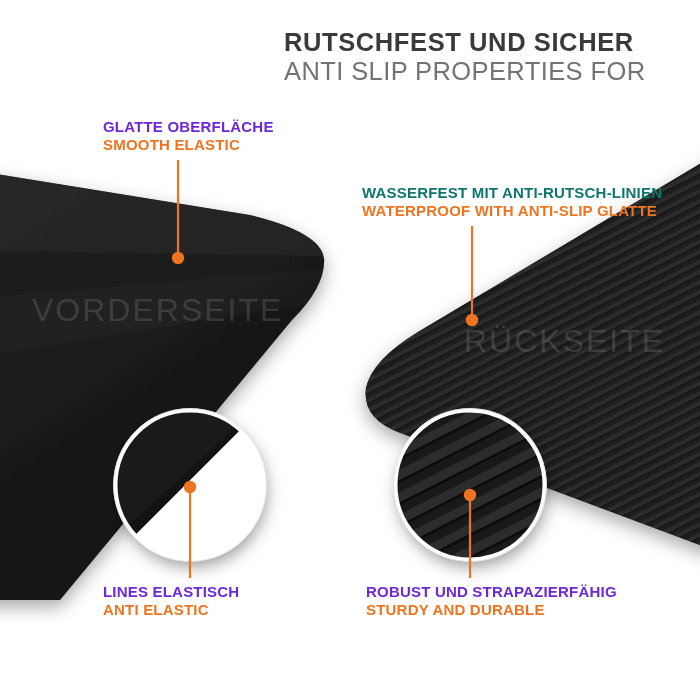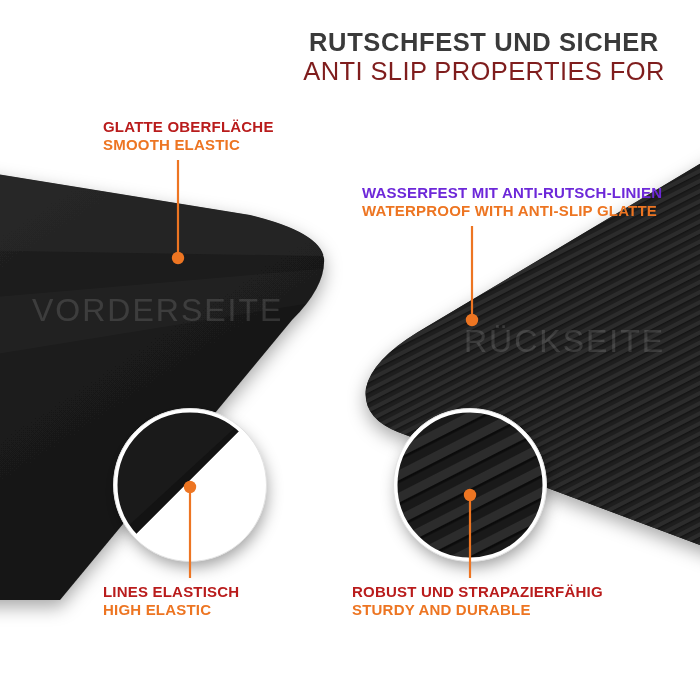"RUTSCHFEST UND SICHER" .header { text-align: center -> left }
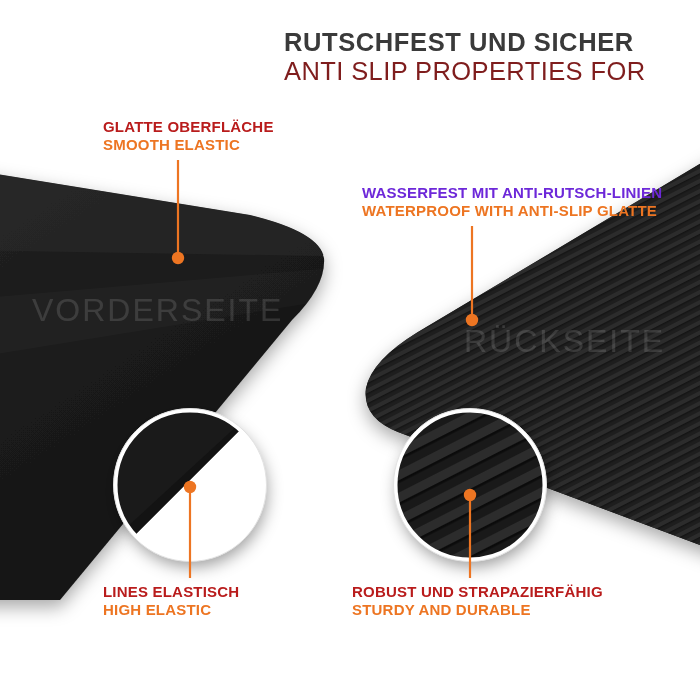"ANTI SLIP PROPERTIES FOR" .header .line-en { color: #7f1d1d -> #737373 }
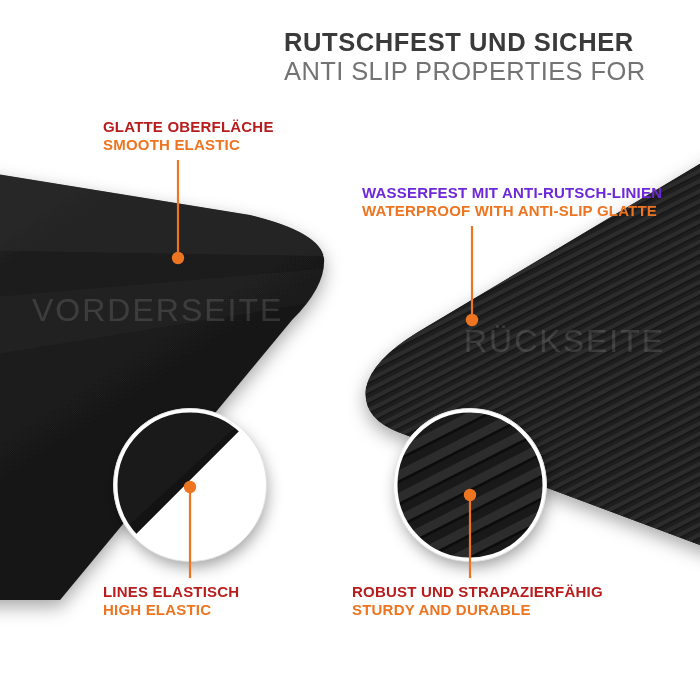"GLATTE OBERFLÄCHE" .callout .de { color: #b91c1c -> #6d28d9 }
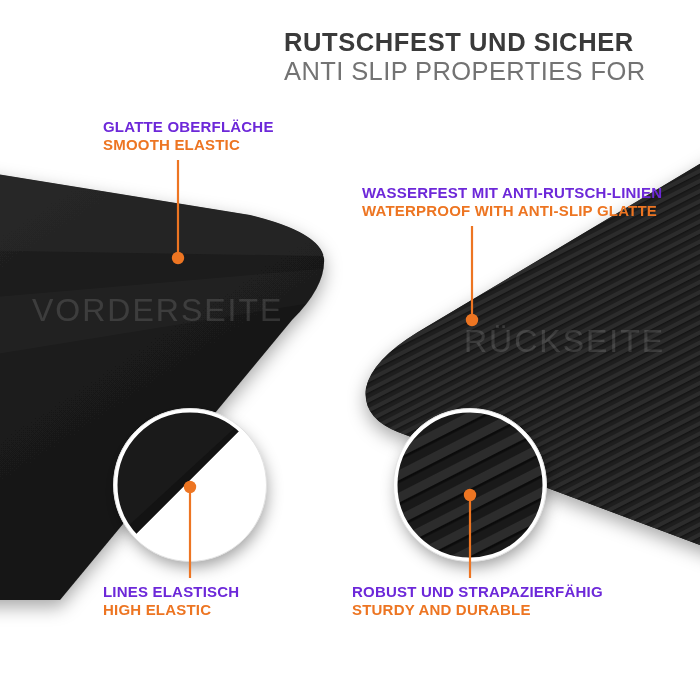"WASSERFEST MIT ANTI-RUTSCH-LINIEN" .callout.over-dark .de { color: #6d28d9 -> #0f766e }
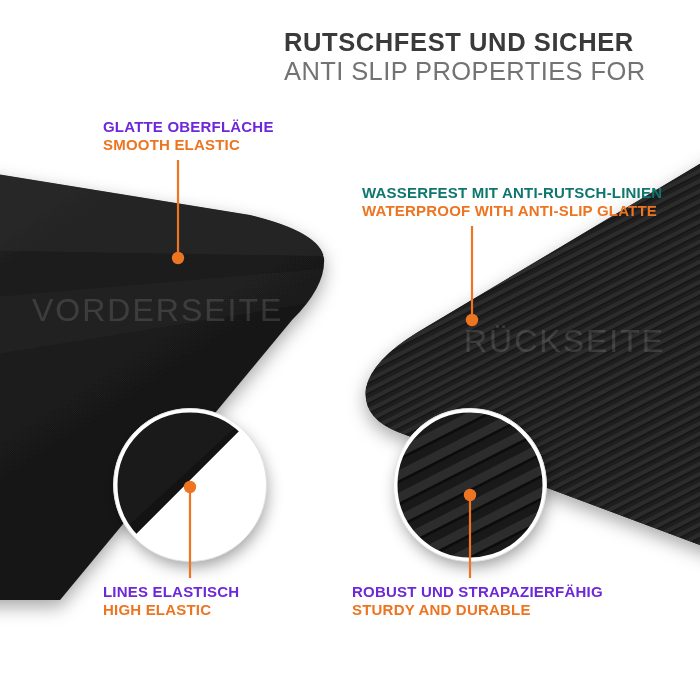"ROBUST UND STRAPAZIERFÄHIG" #callout-durable { left: 352px -> 366px }
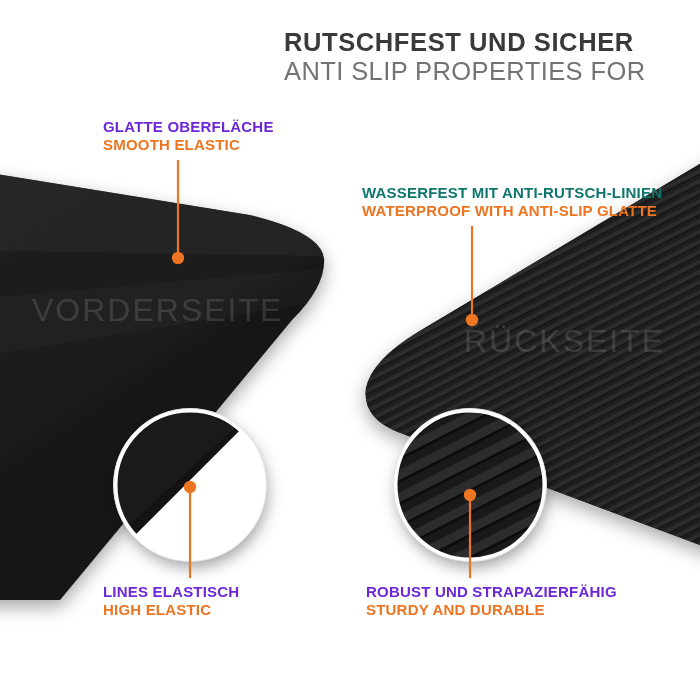"HIGH ELASTIC" div.en { text: HIGH -> ANTI }
